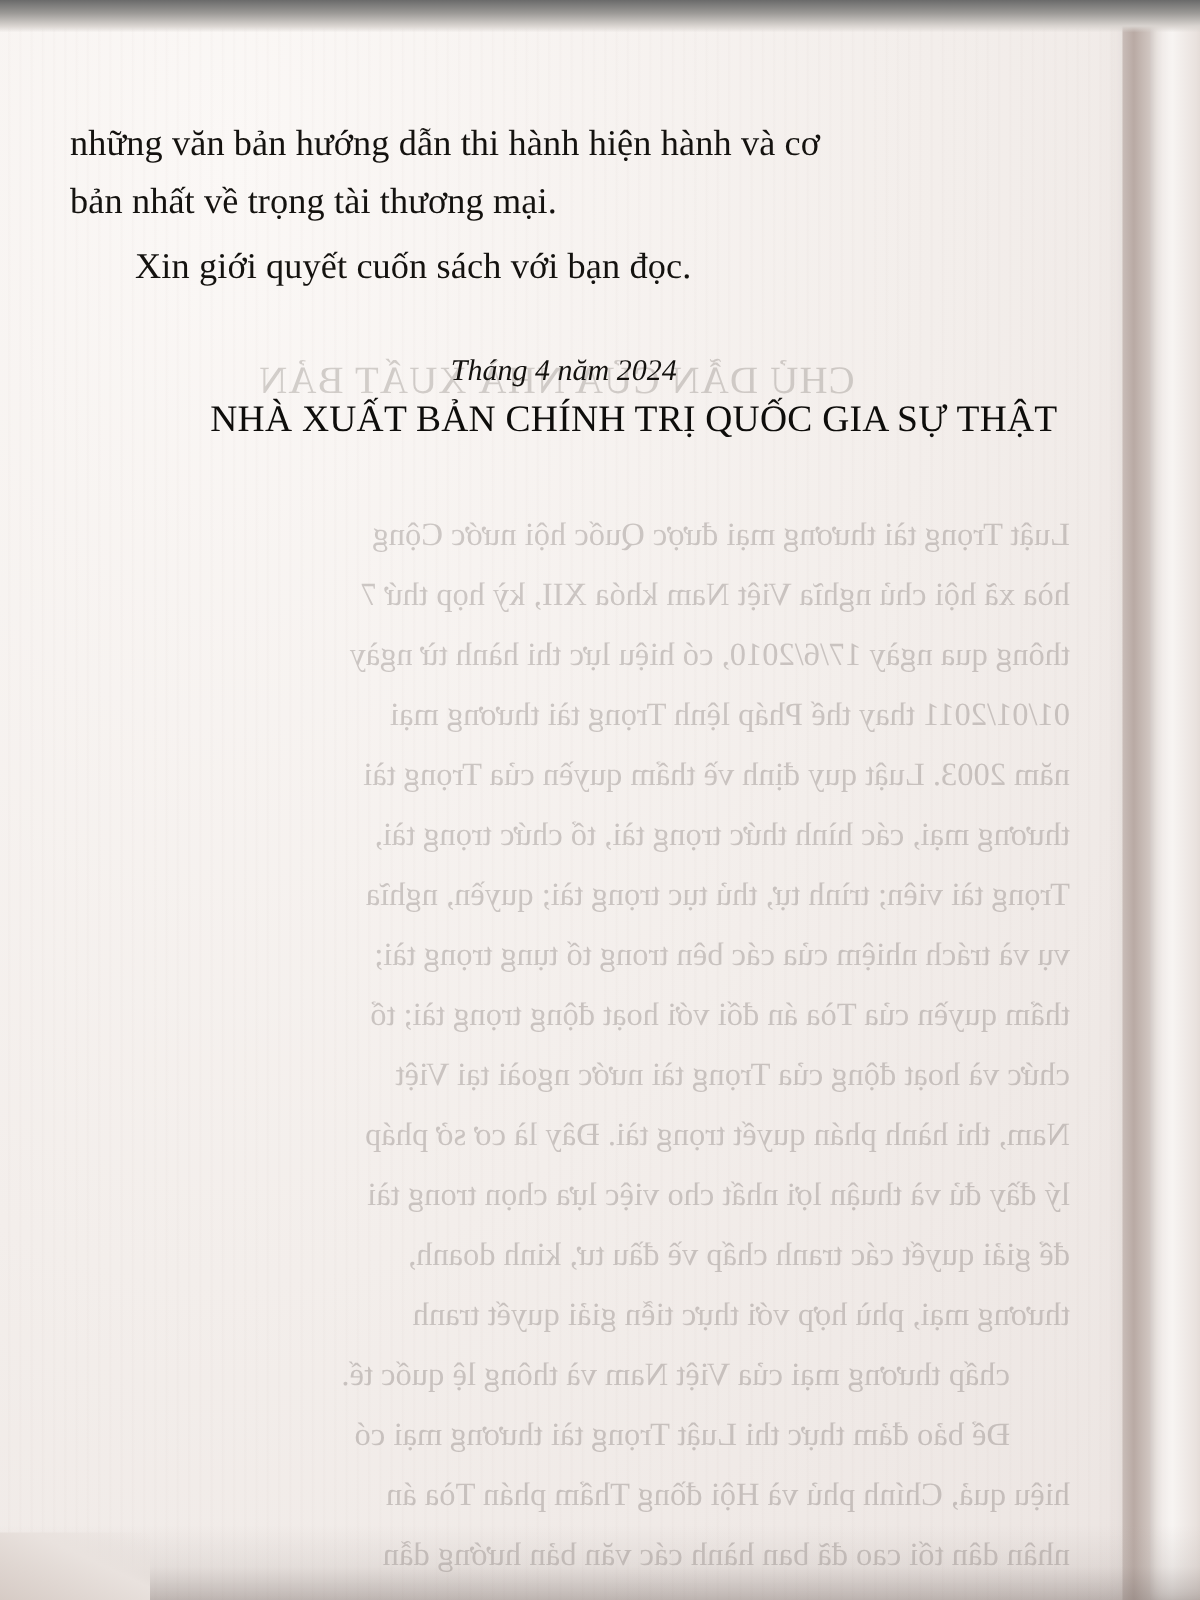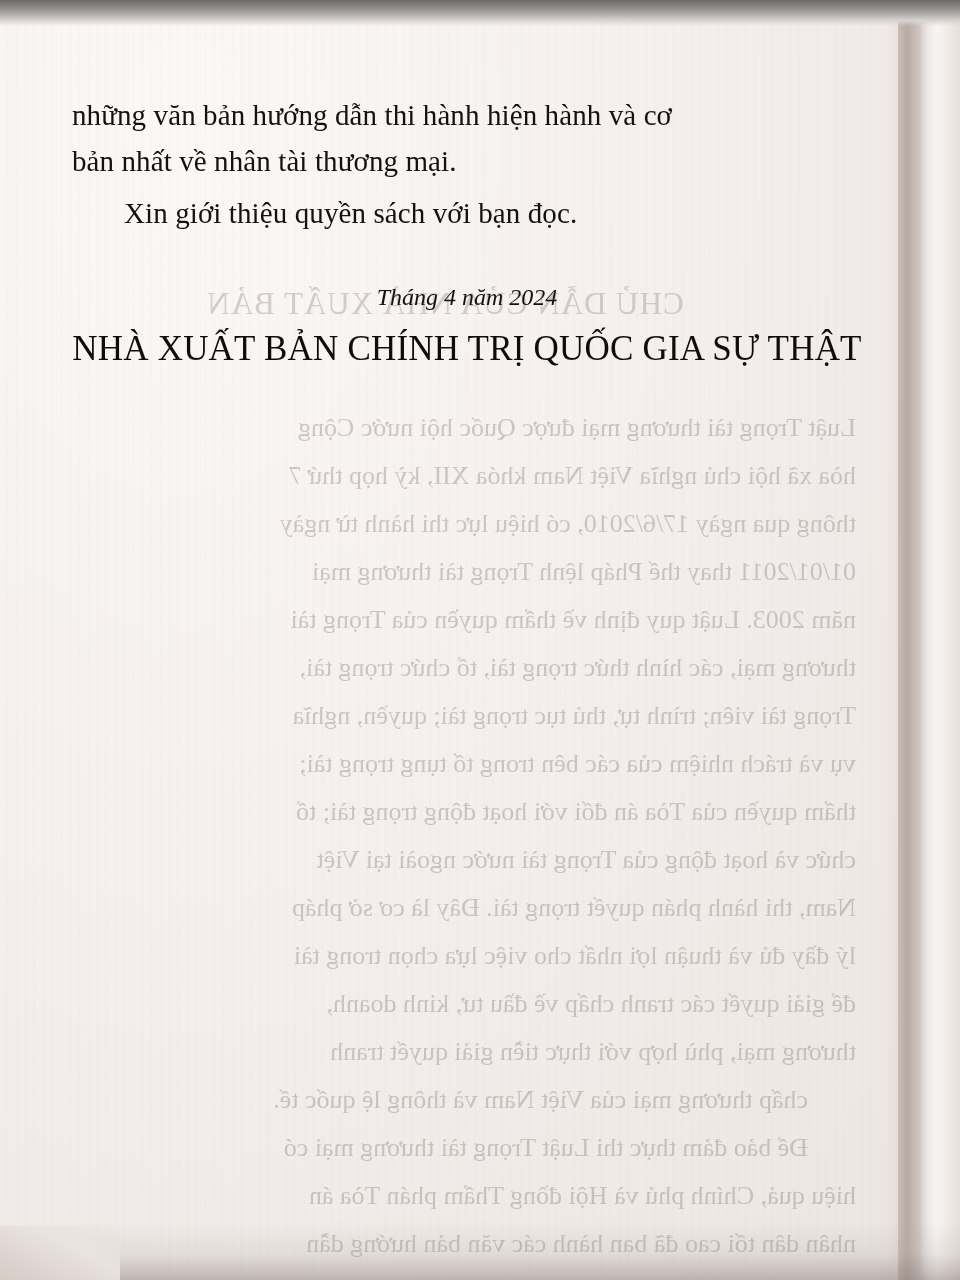"những văn bản hướng dẫn" .content { left: 72px -> 56px }
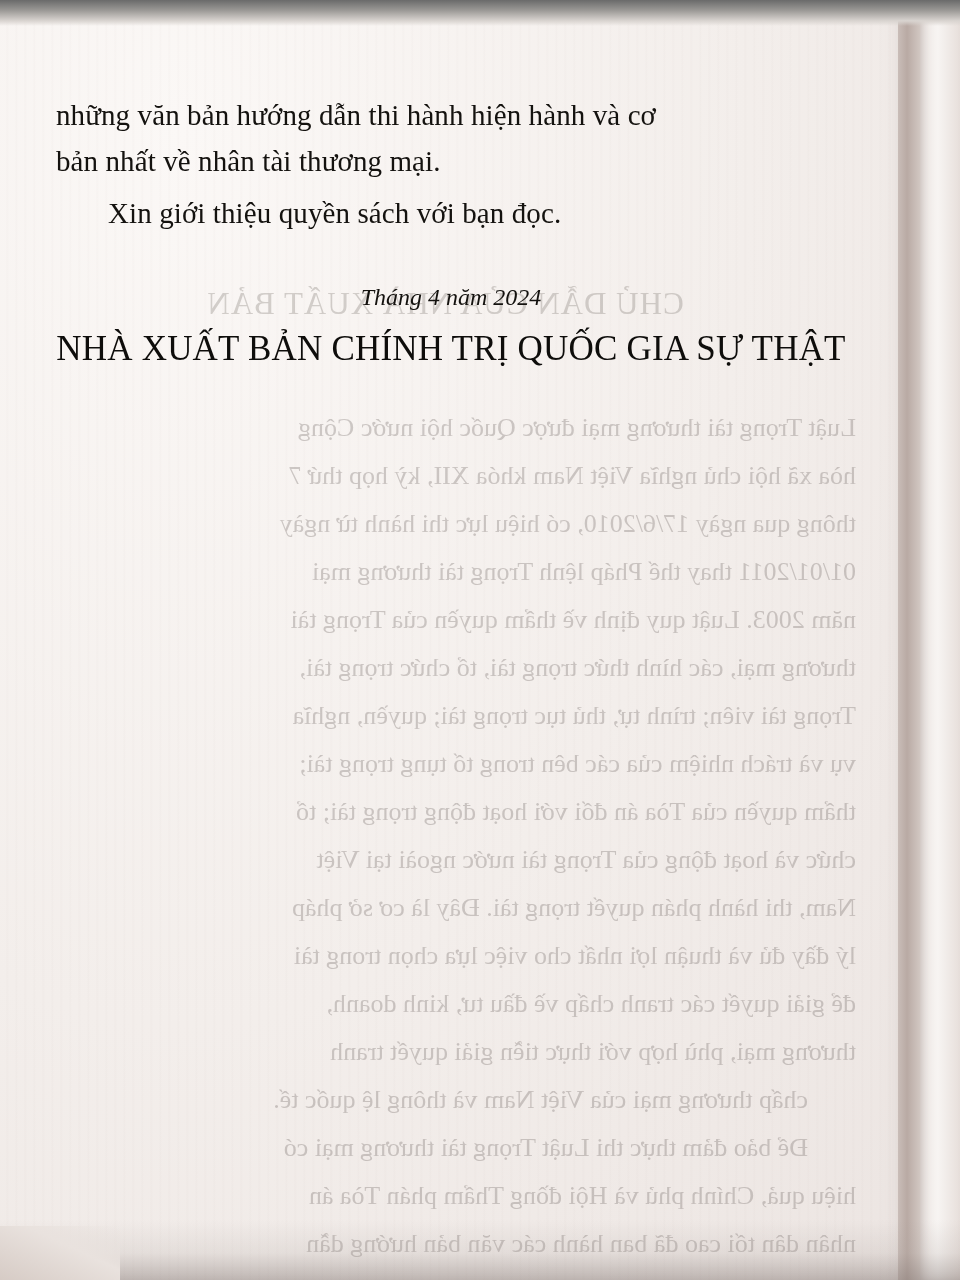"bản nhất về nhân tài" p.para { text: nhân -> trọng }
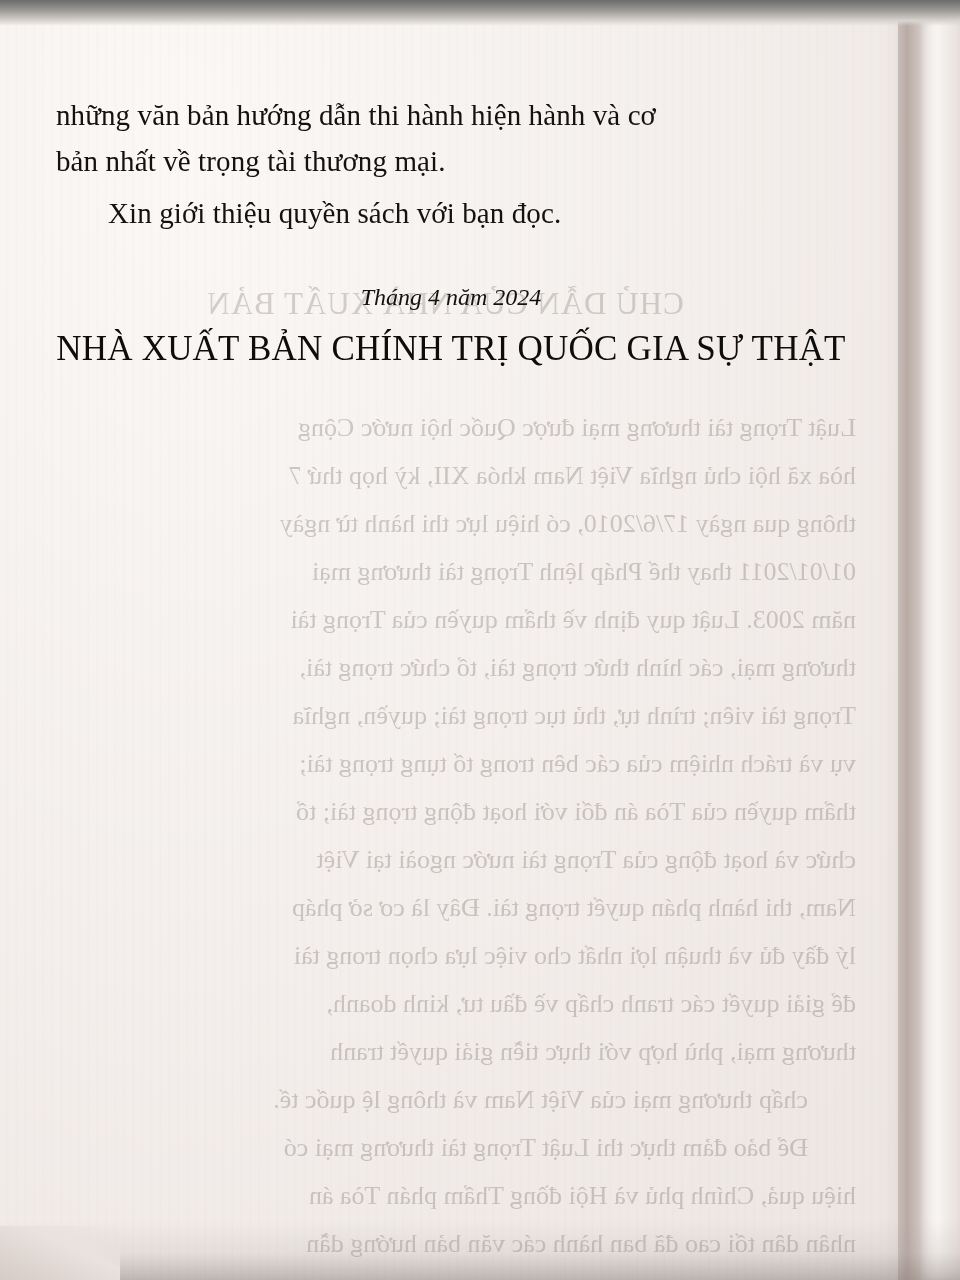"Xin giới thiệu quyền sách" p.para { text: thiệu quyền -> quyết cuốn }
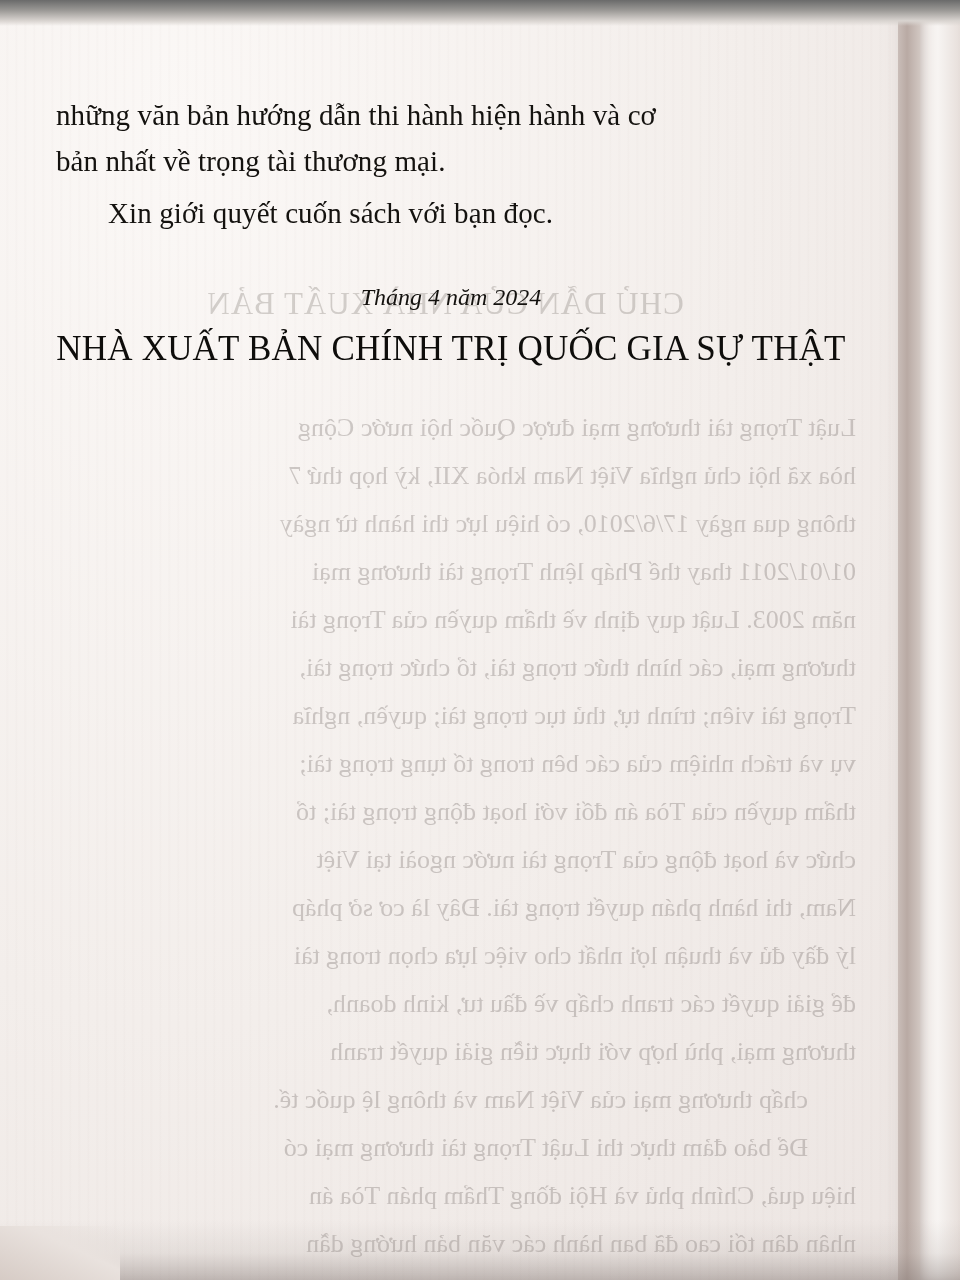"NHÀ XUẤT BẢN CHÍNH TRỊ" .publisher { font-size: 35px -> 30px; margin-top: 18px -> 8px; text-align: center -> right }
